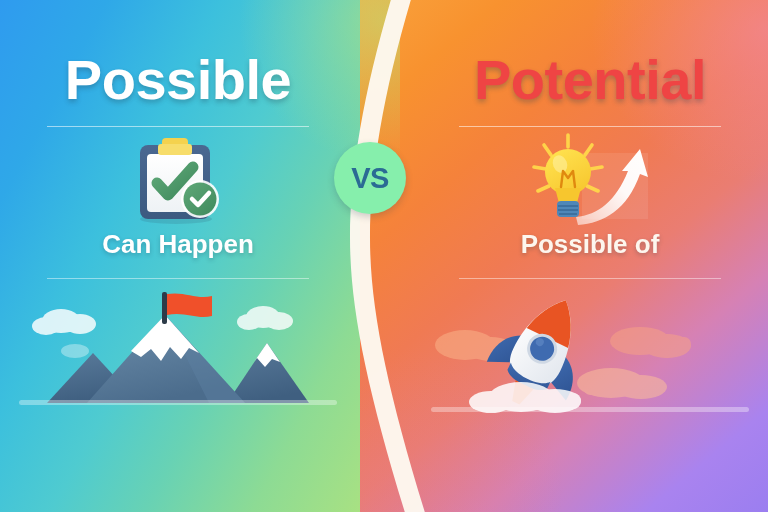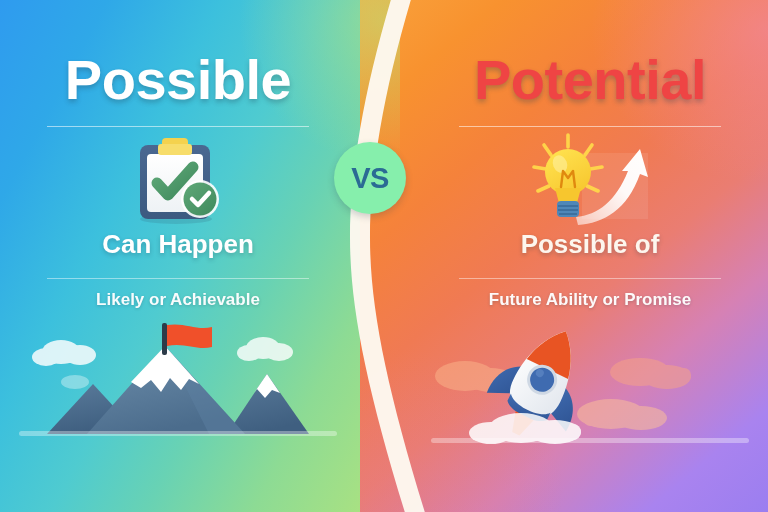"Likely or Achievable" div.caption { html: <div>Likely or Achievable</div> -> none }
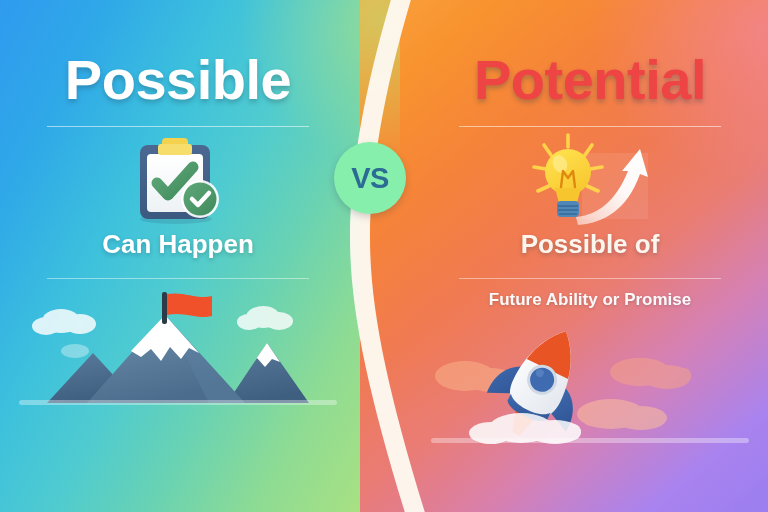"Future Ability or Promise" div.caption { html: <div>Future Ability or Promise</div> -> none }
